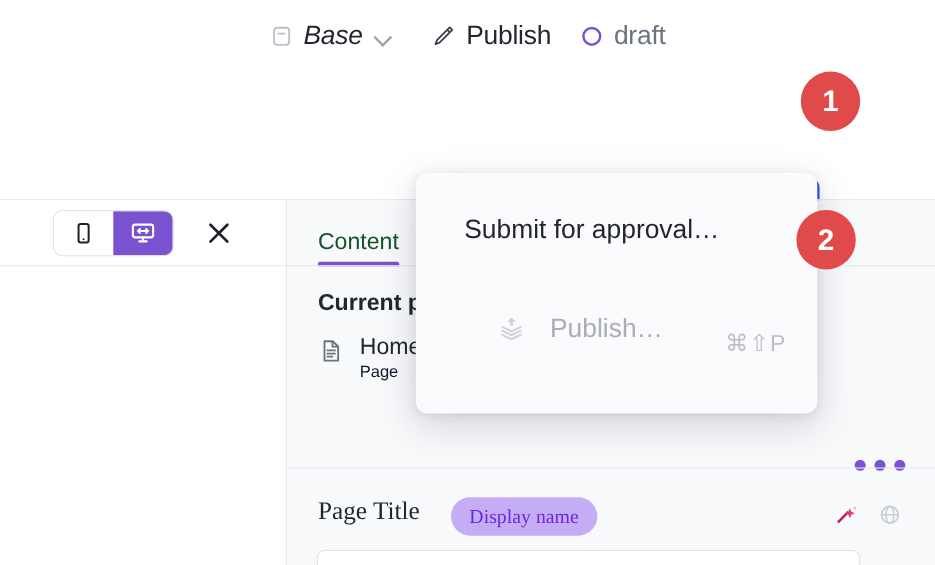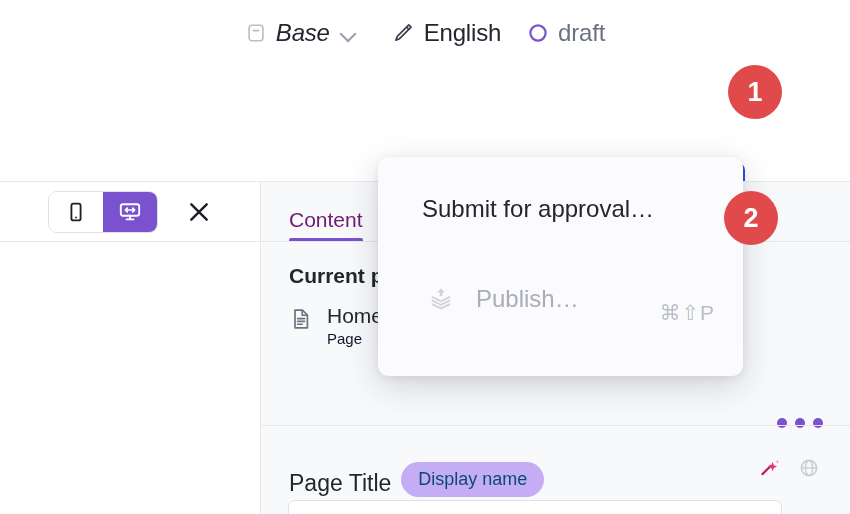"English" span.tb-label { text: English -> Publish }
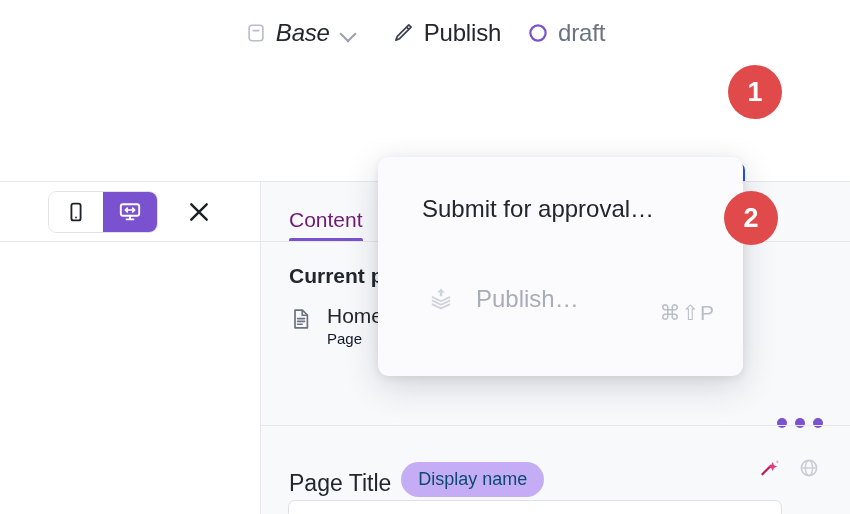"Content" .tab.active { color: #701a75 -> #14532d }
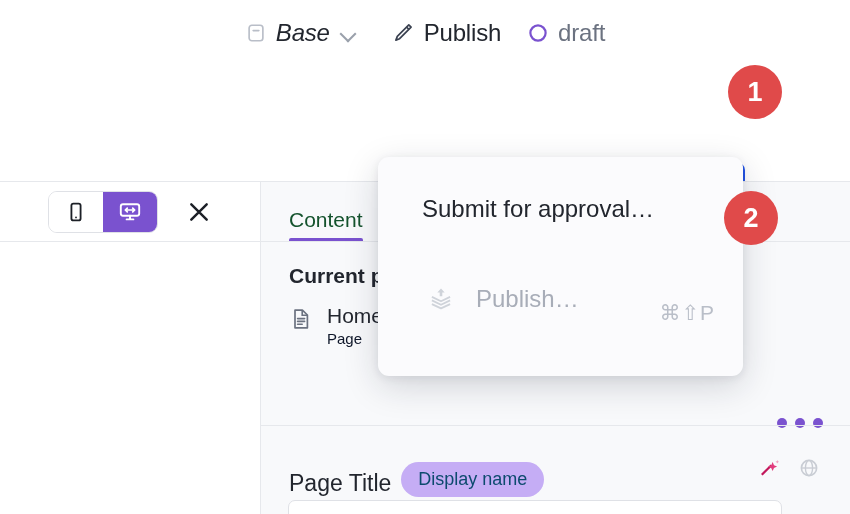"Publish…" #mi-publish { padding-left: 50px -> 74px }
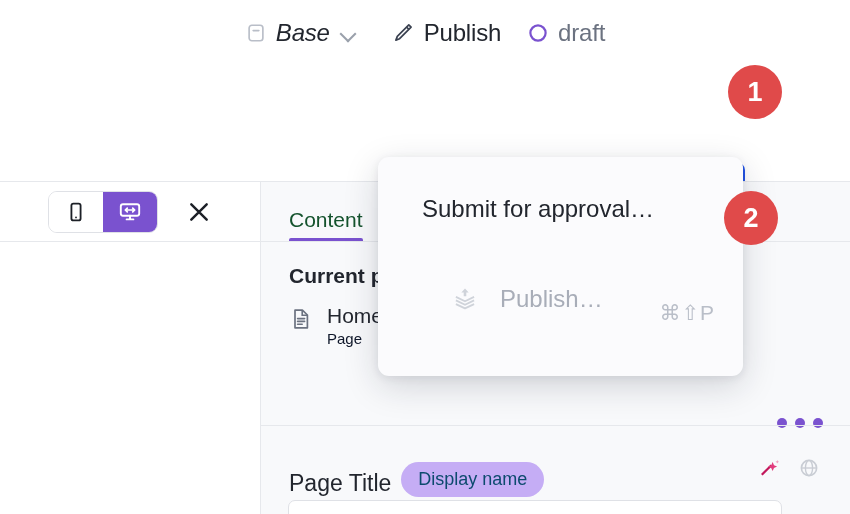"Page Title" .field-head { align-items: flex-end -> flex-start; font-family: none -> Liberation Serif, serif; gap: 10px -> 28px }
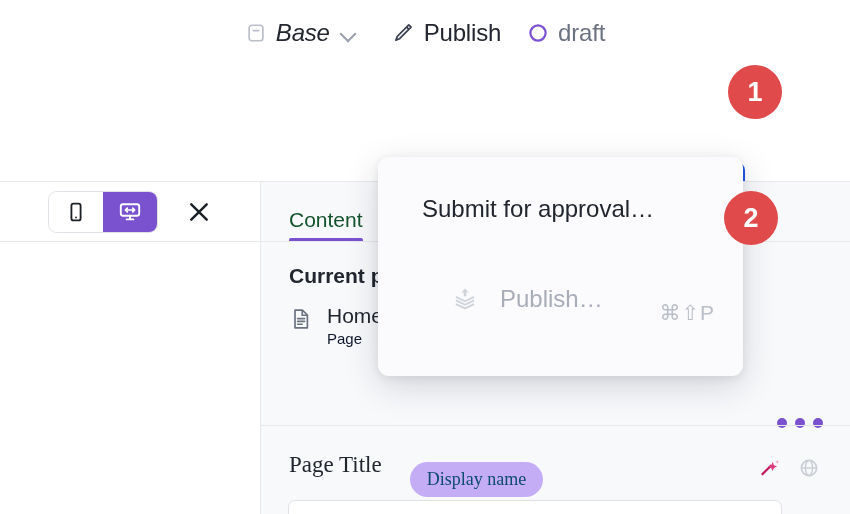"Display name" .pill { color: #0c4a6e -> #6d28d9; margin-top: 10px -> none }
